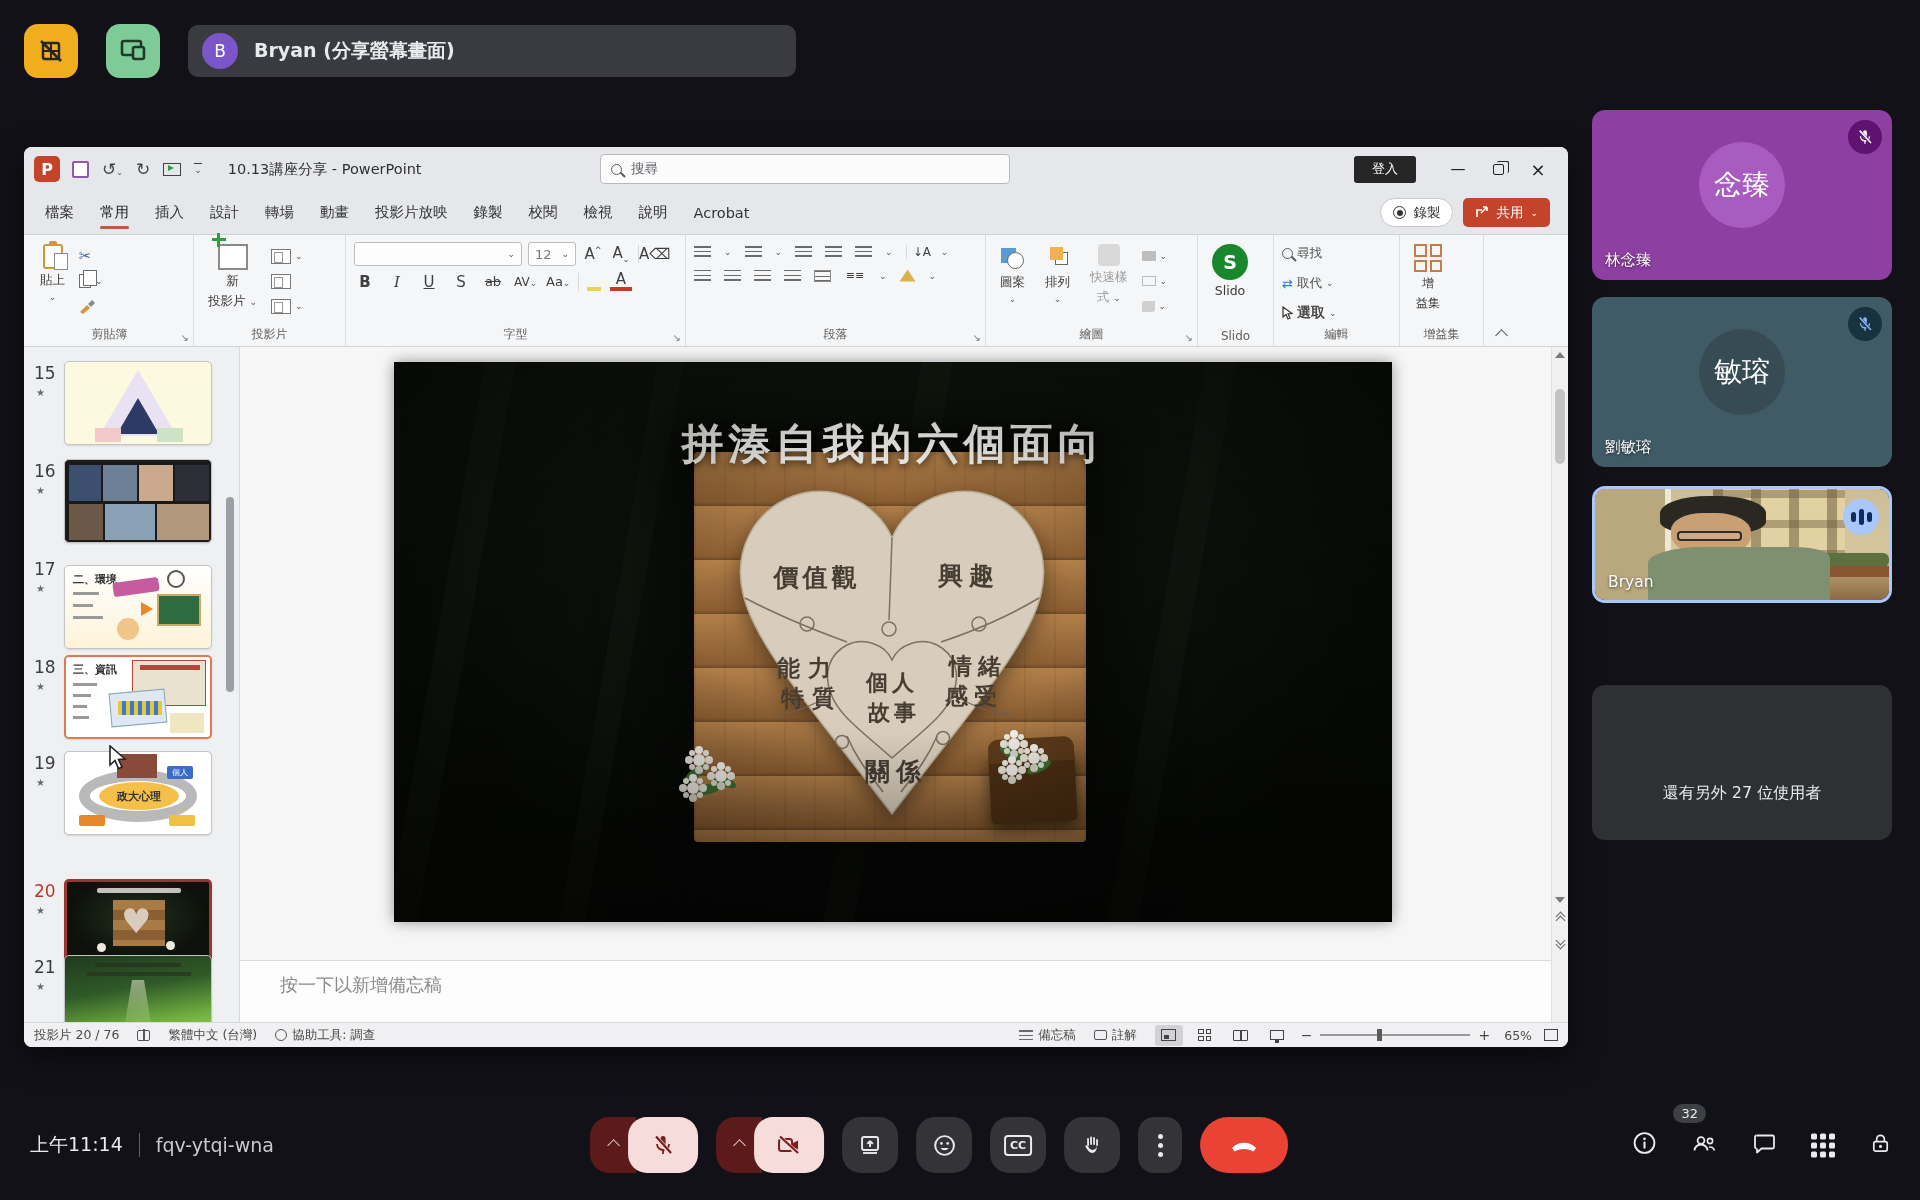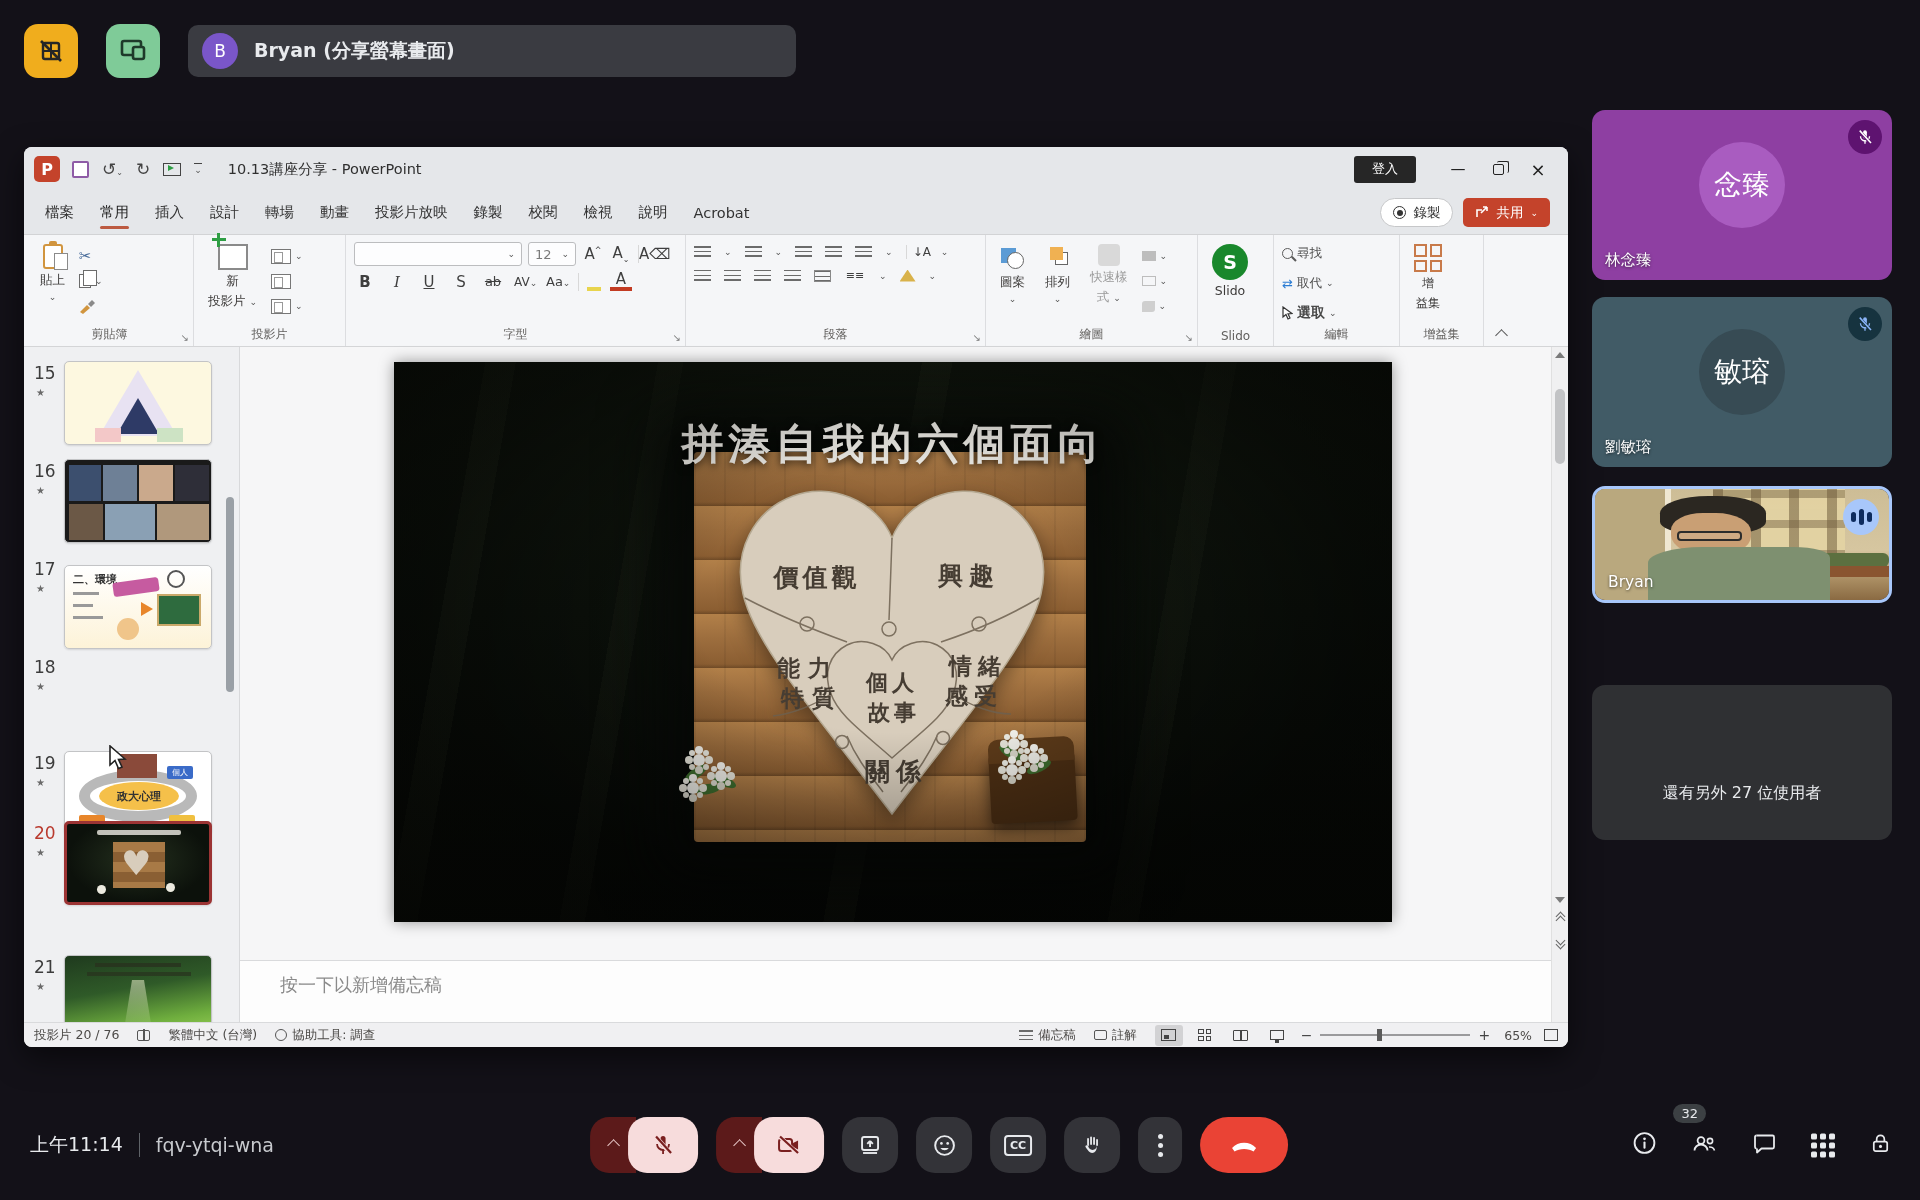"搜尋" div.searchbox { html: none -> <div> <span></span> <span>搜尋</span> </div> }
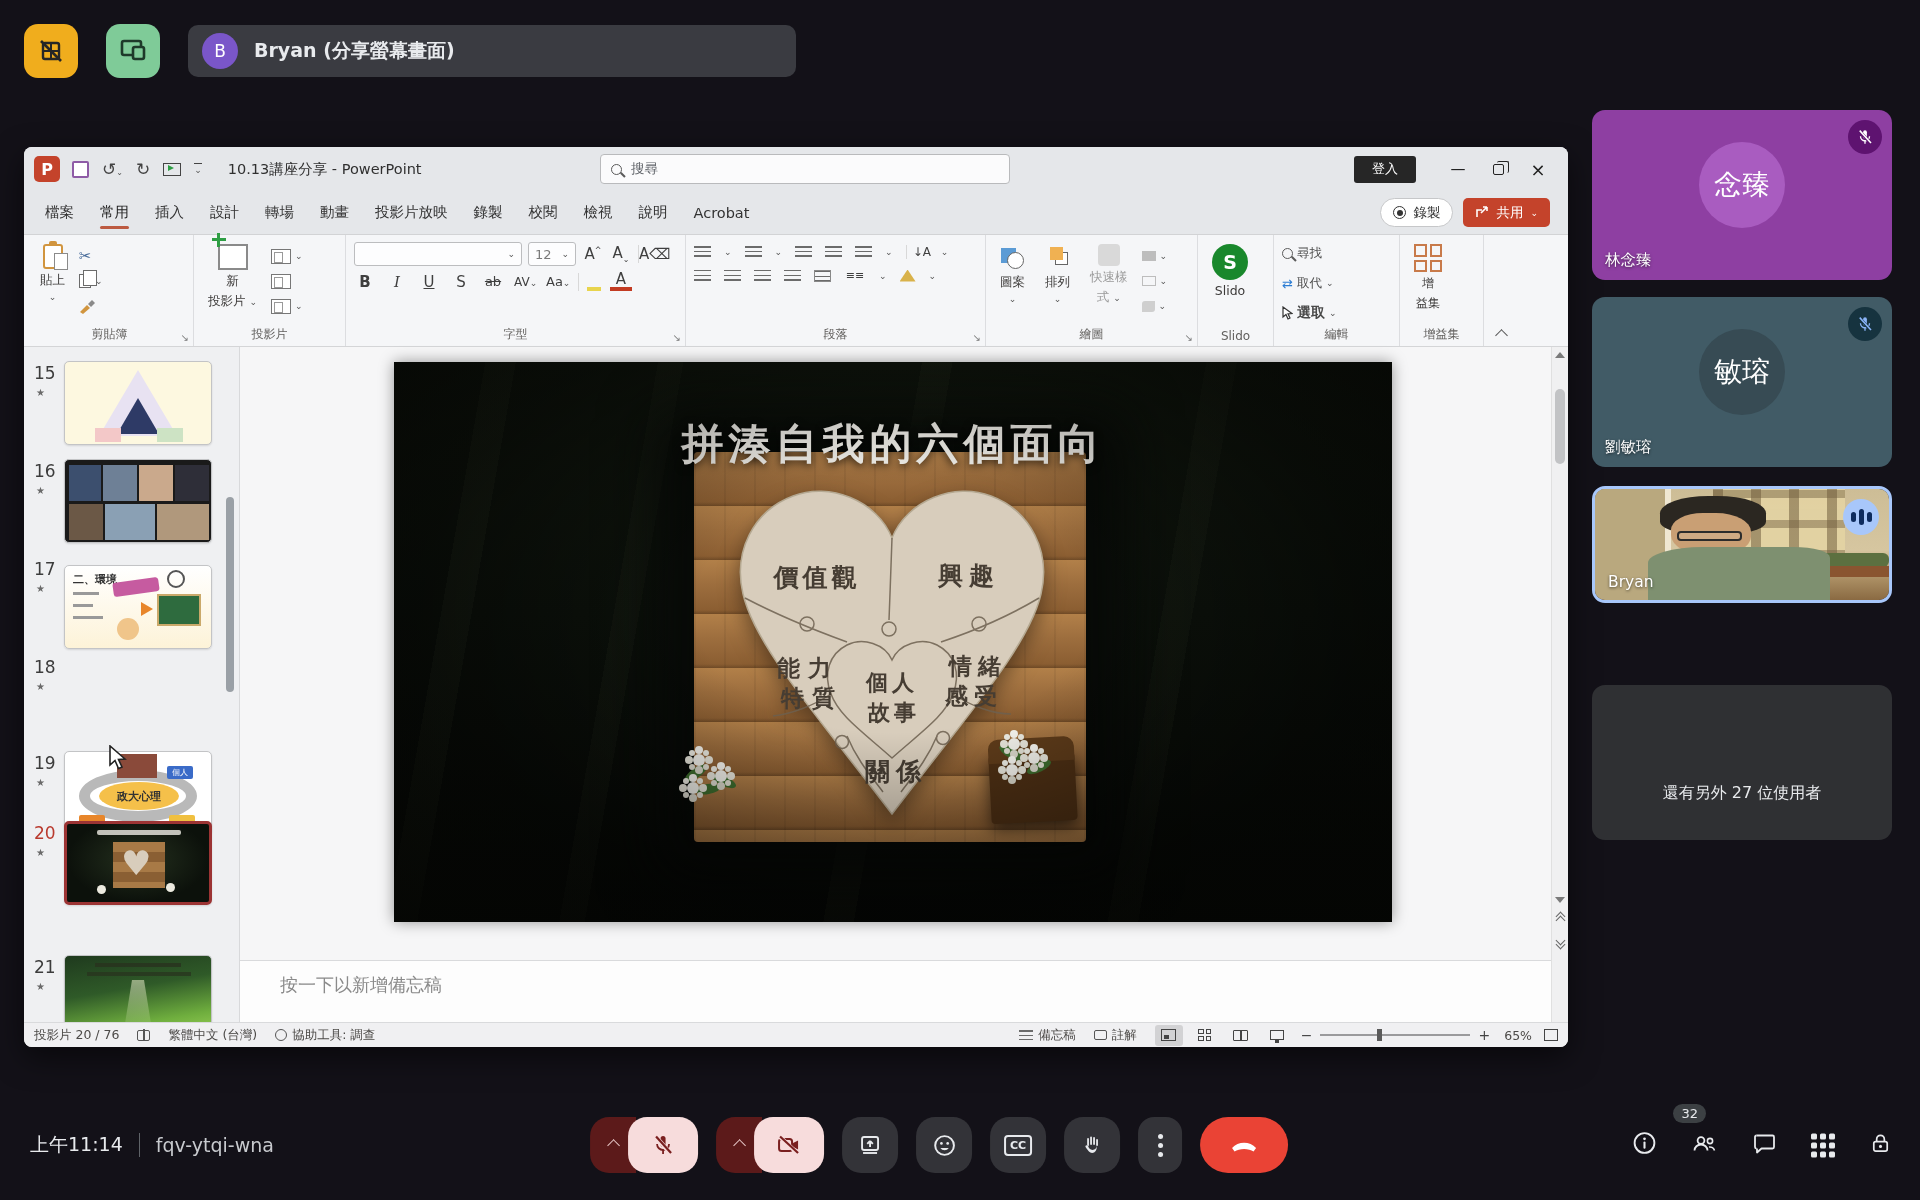"三、資訊" div.thumb { html: none -> <div> <div>三、資訊</div> <div></div> <div></div> <div></div> <div></div> <div></div> <div></div> <div></div> <div></div> <div></div> </div> }
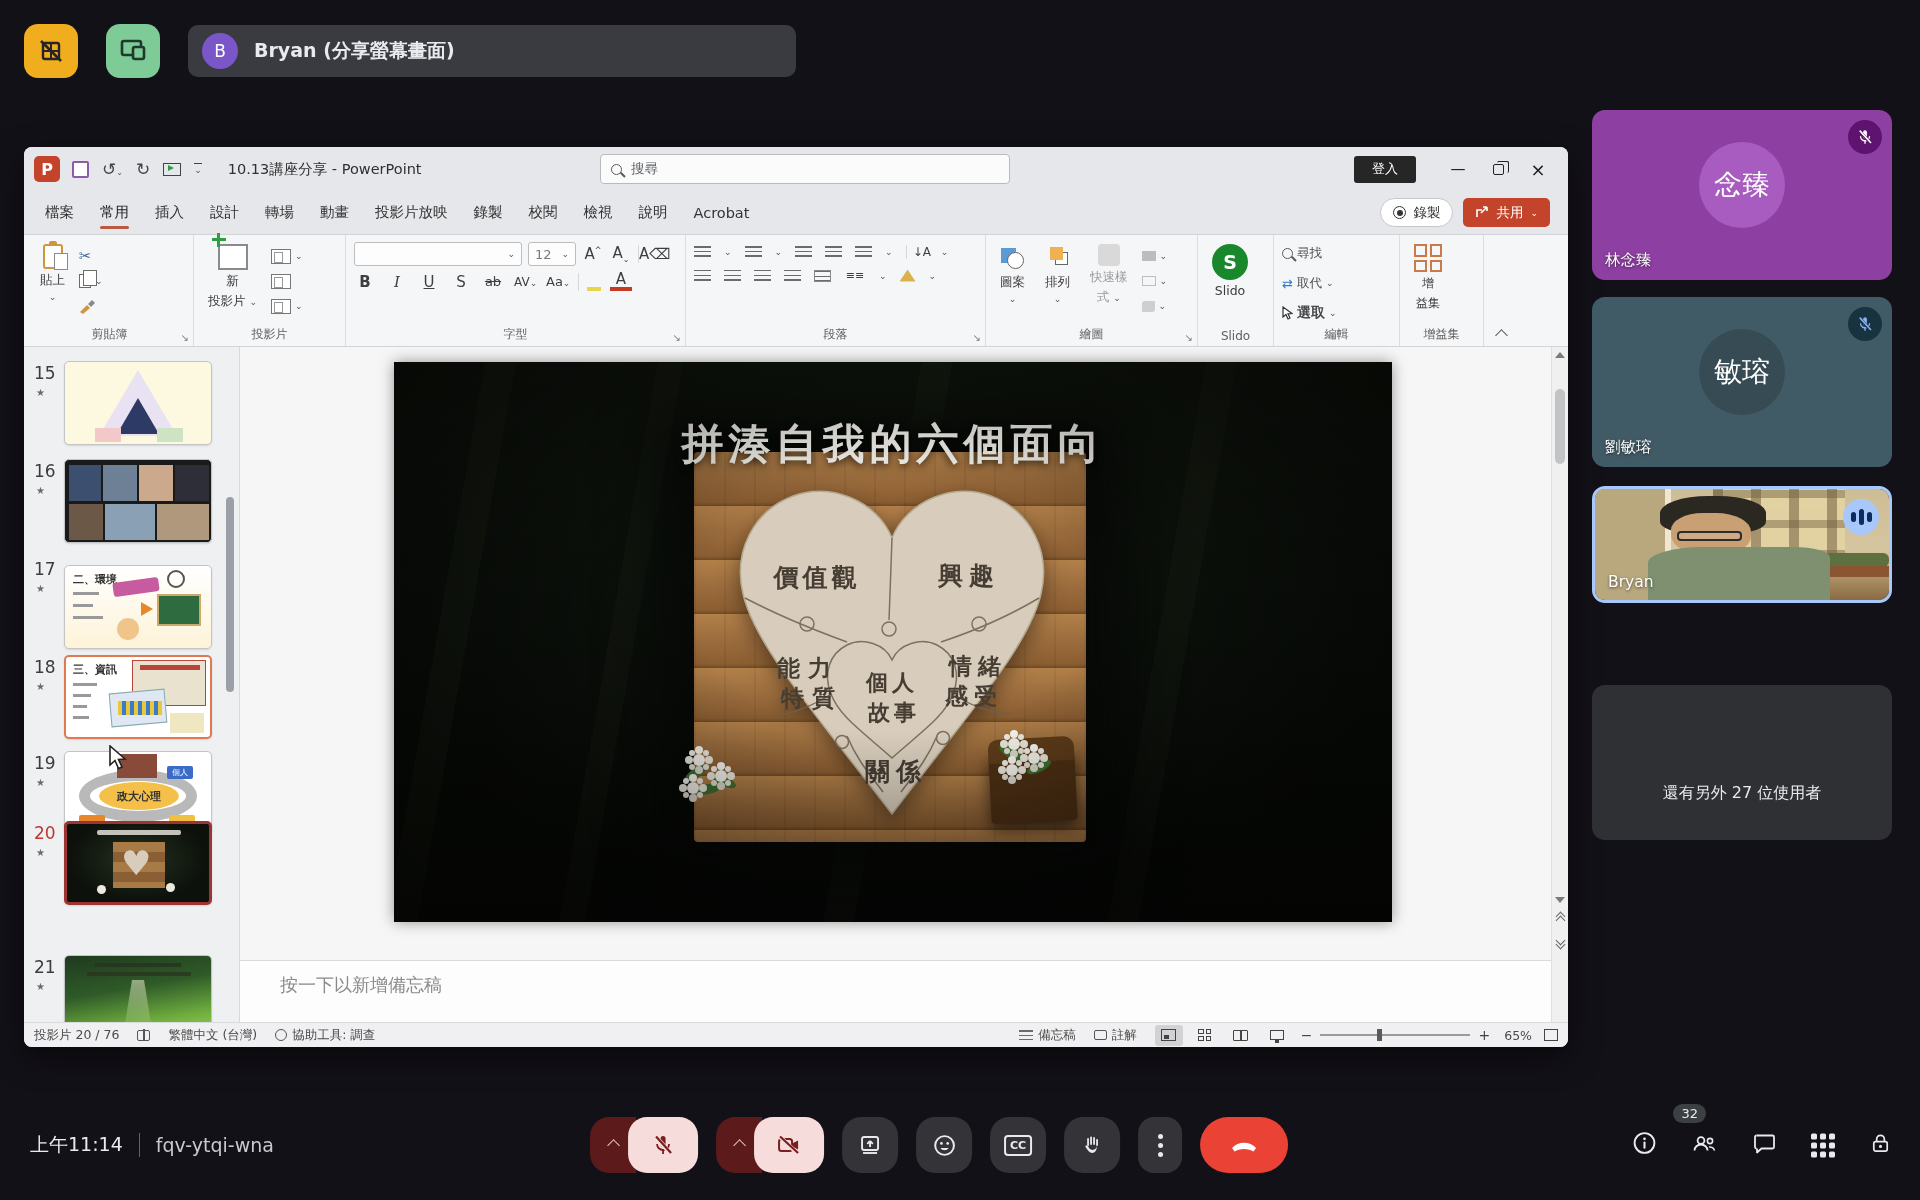"20" div.thumb-row { top: 474px -> 532px }
